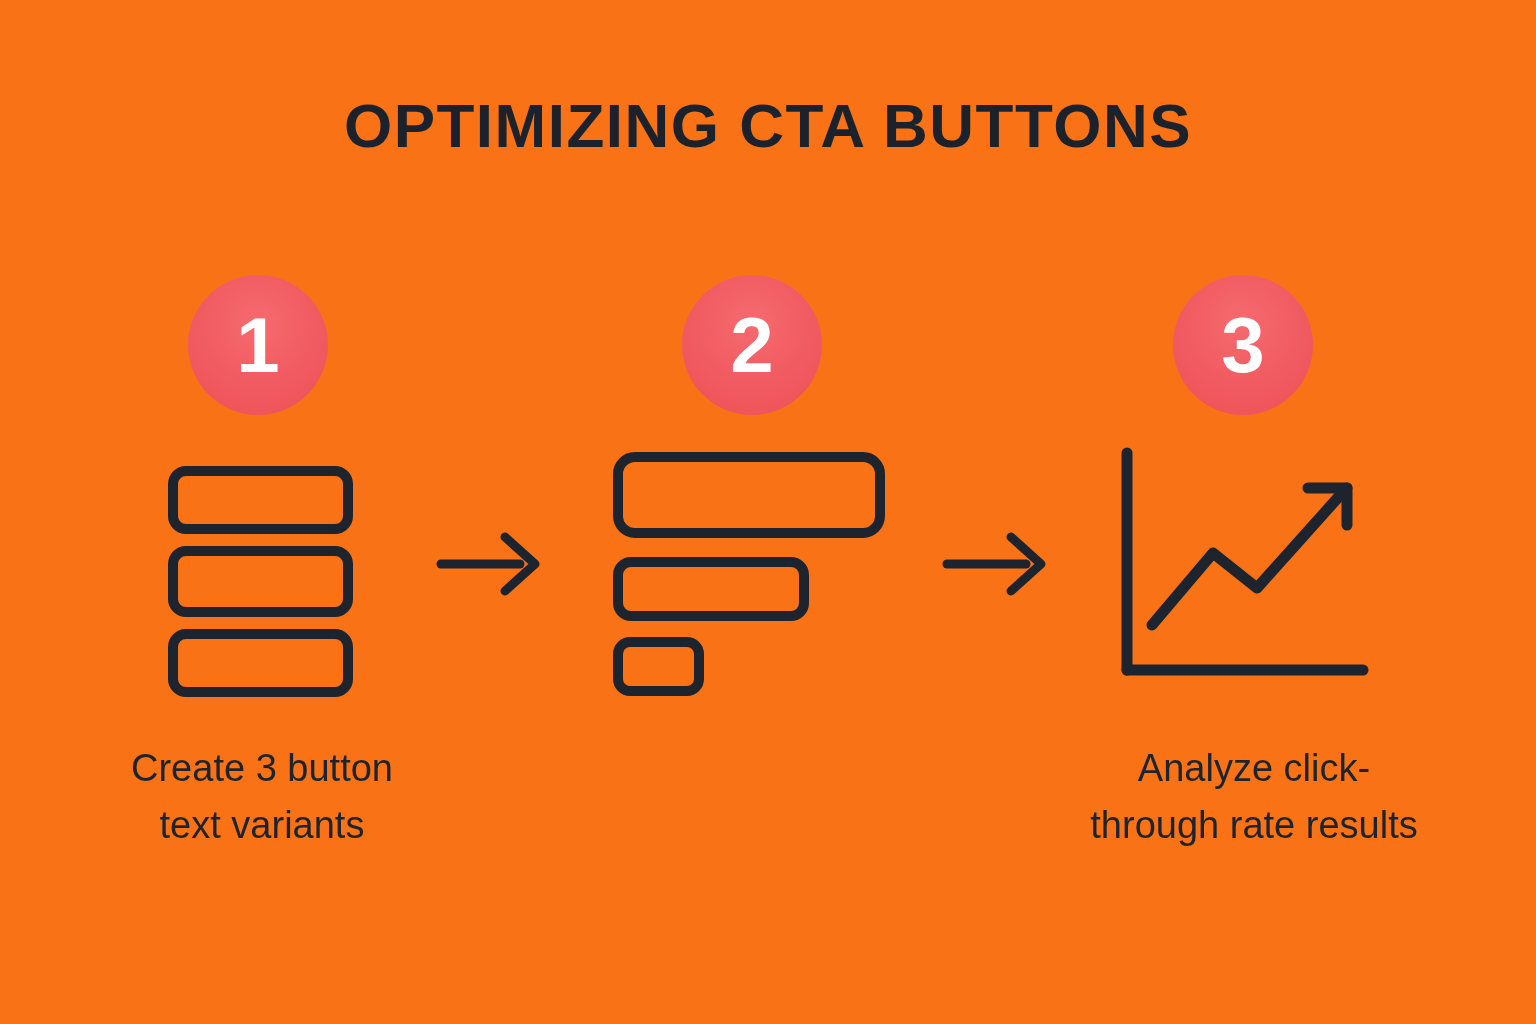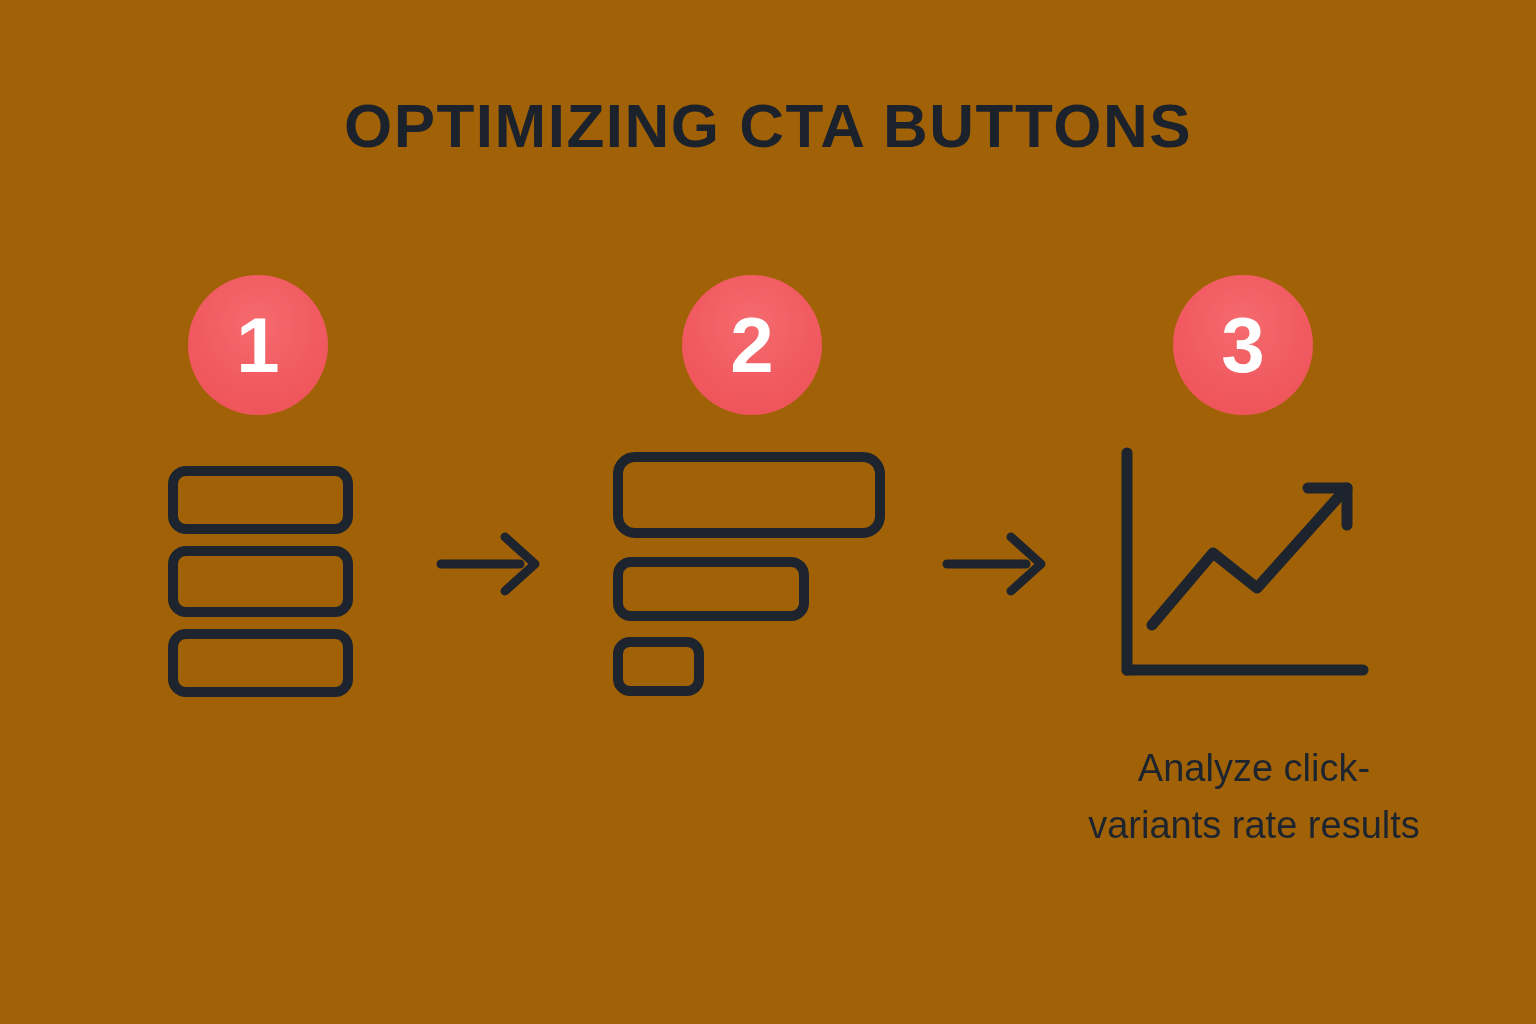"OPTIMIZING CTA BUTTONS" .canvas { background: #a16207 -> #f97316 }
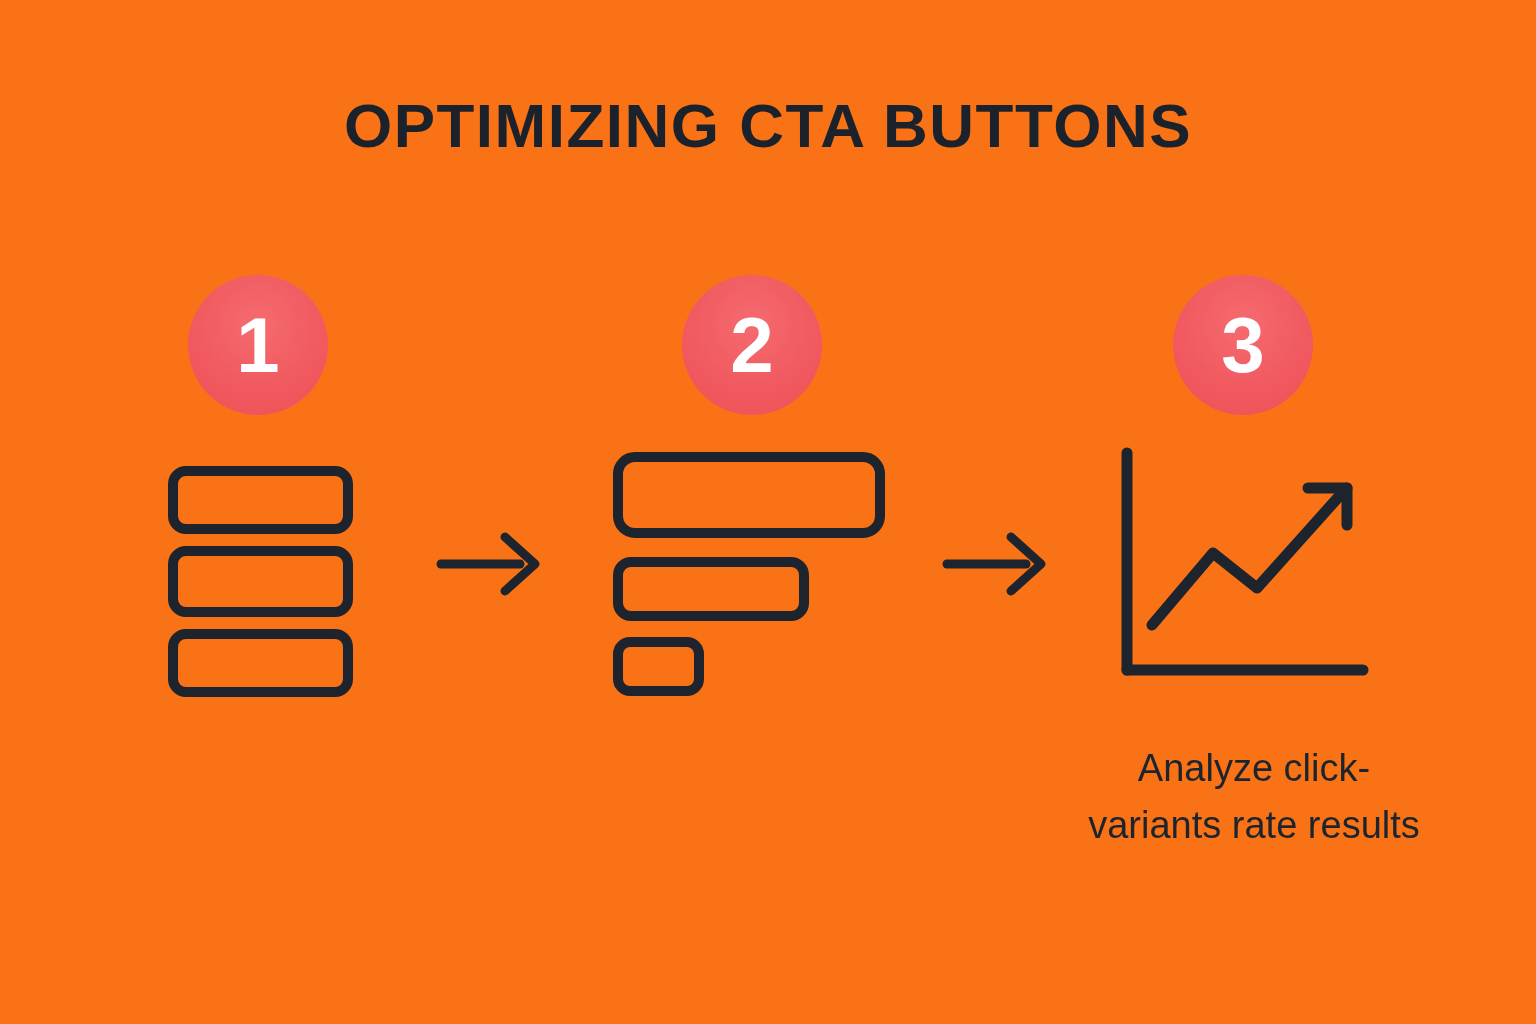"Create 3 button" div.caption { html: none -> <div>Create 3 button text variants</div> }
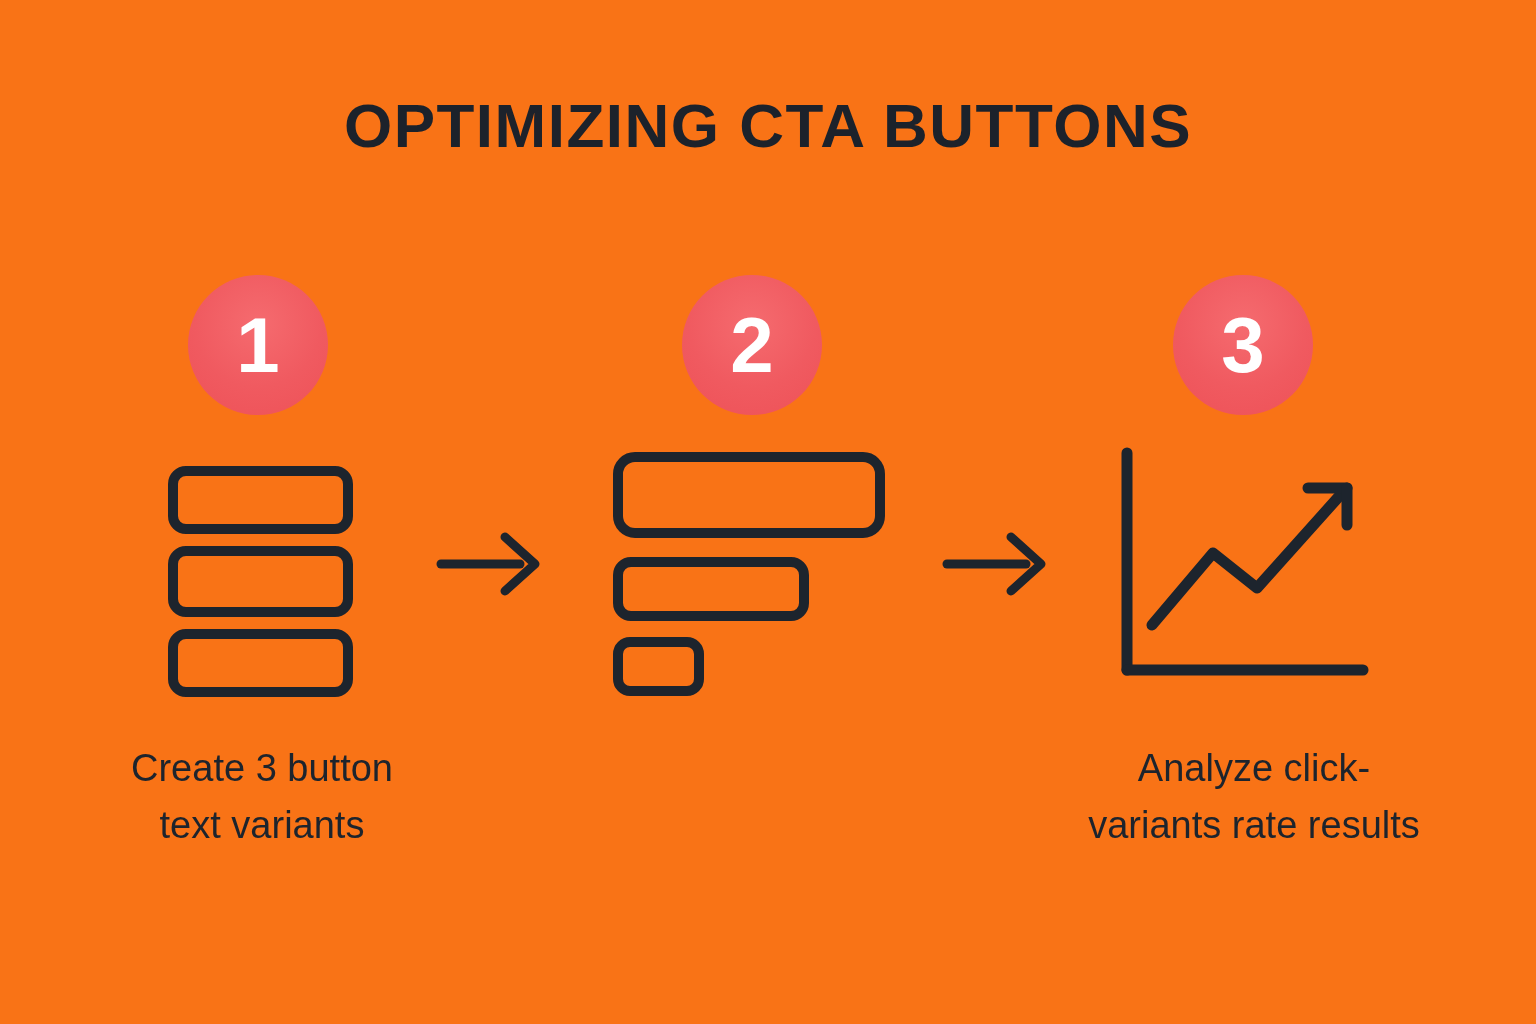"Analyze click-" div.caption { text: variants -> through }
